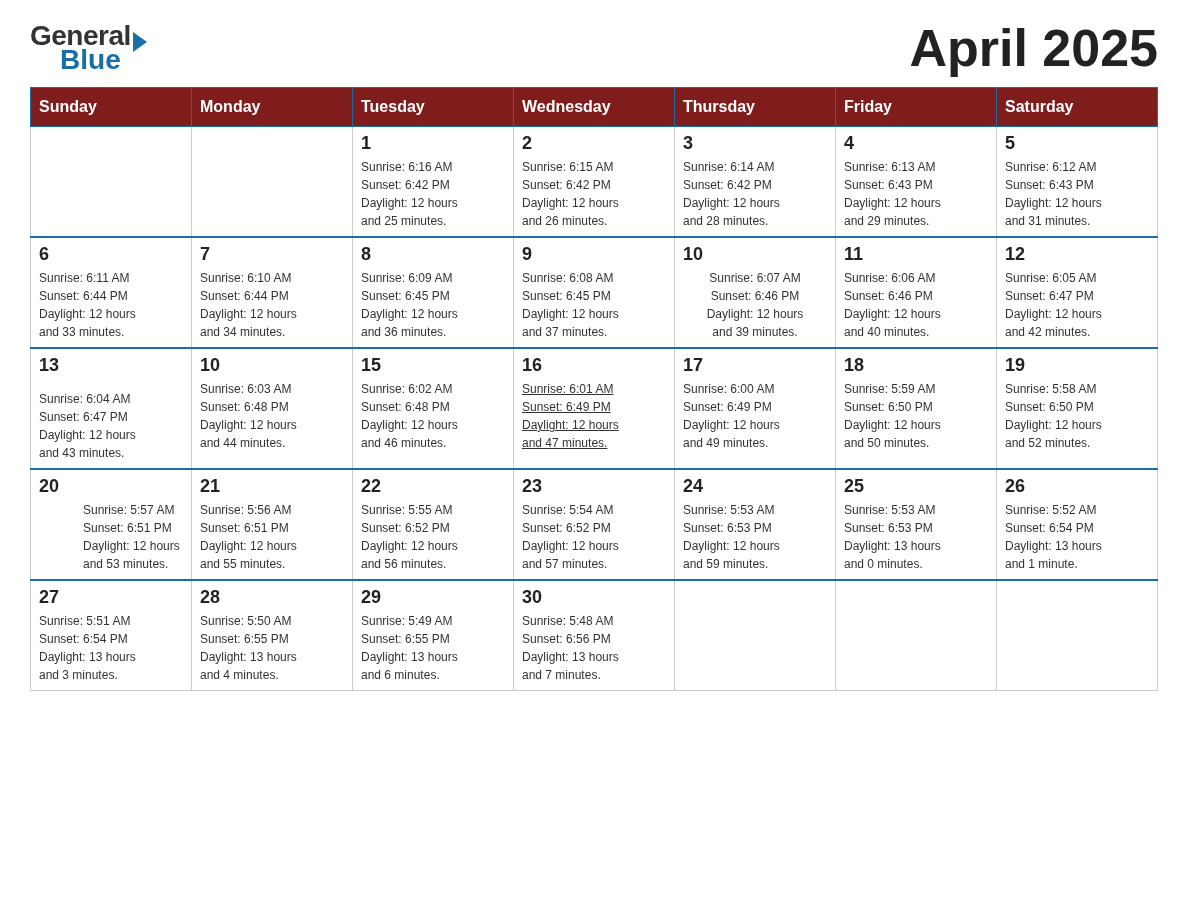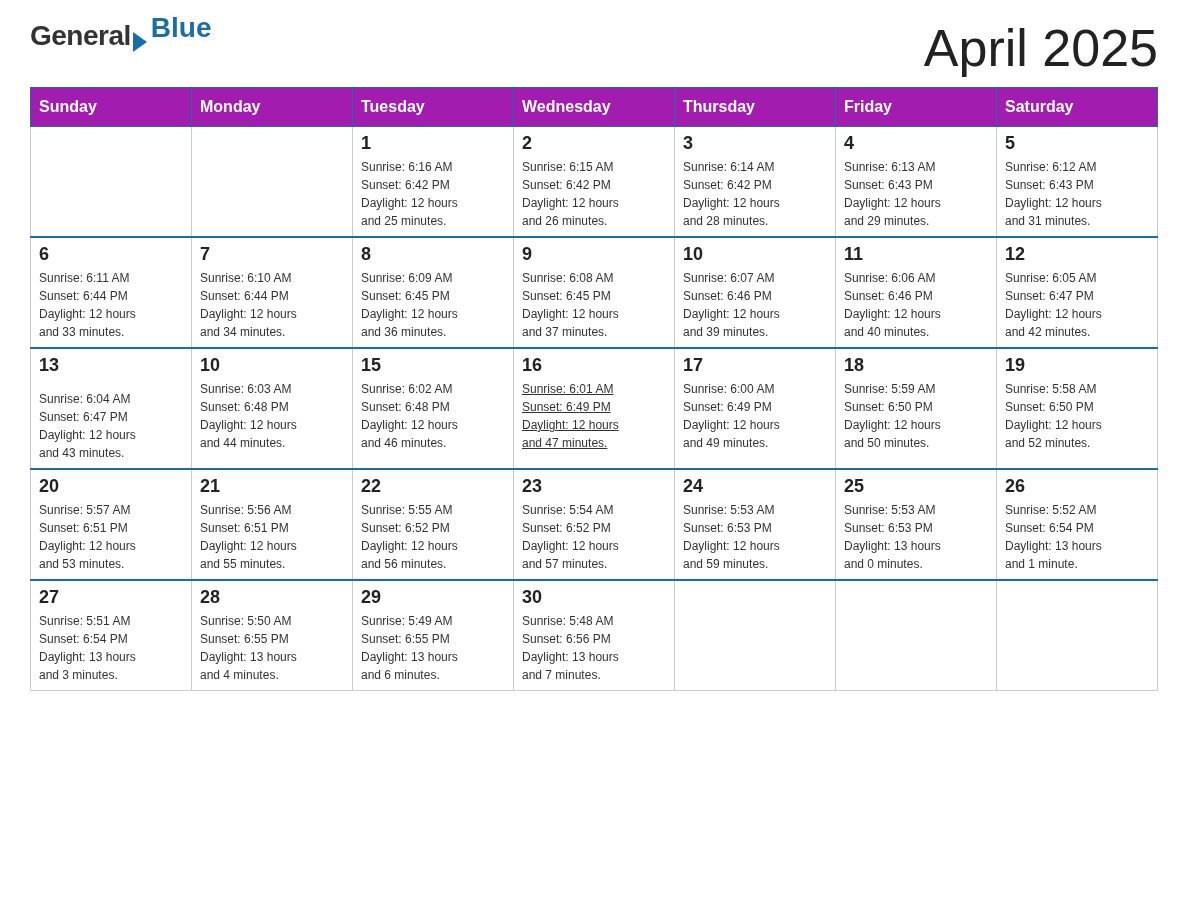"General" .logo { align-items: flex-start -> center; flex-direction: none -> column }
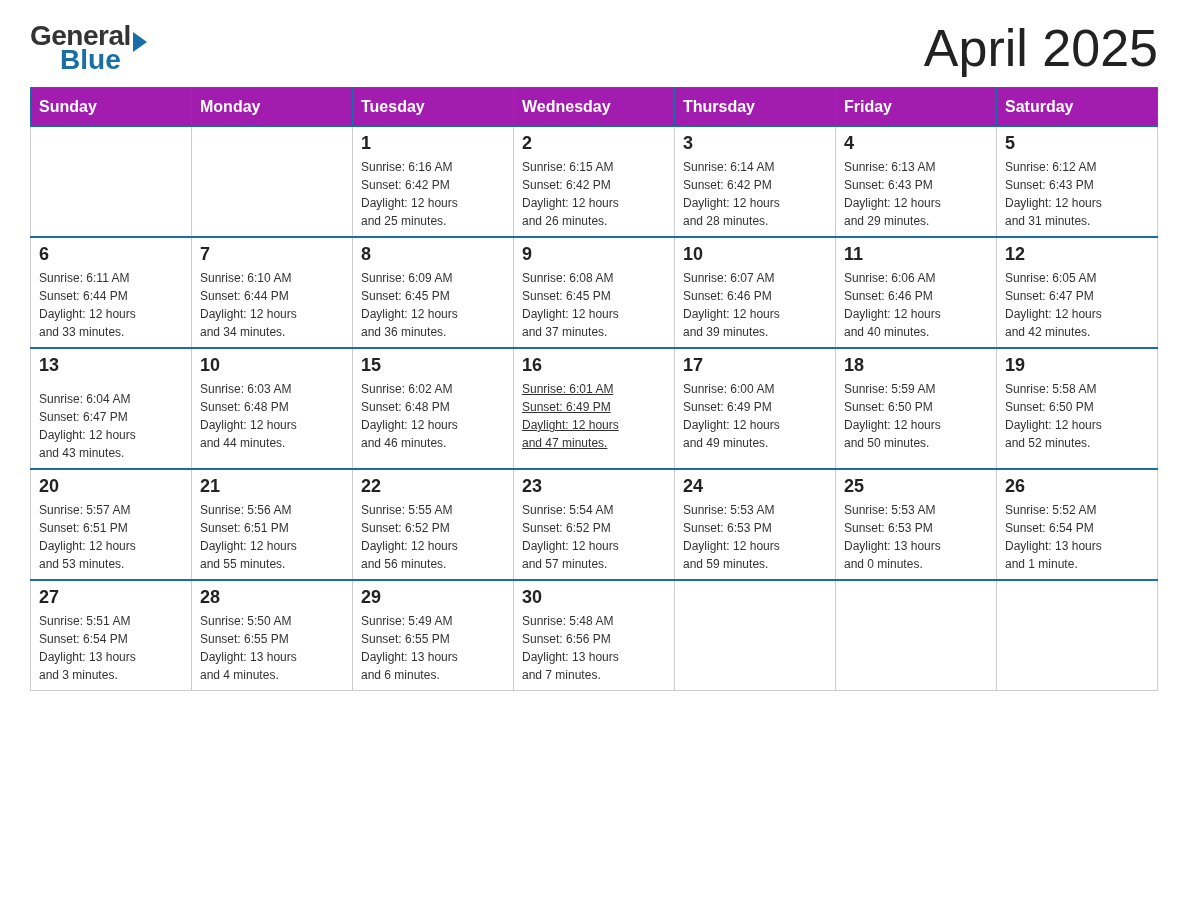"April 2025" .month-title { font-weight: normal -> bold }
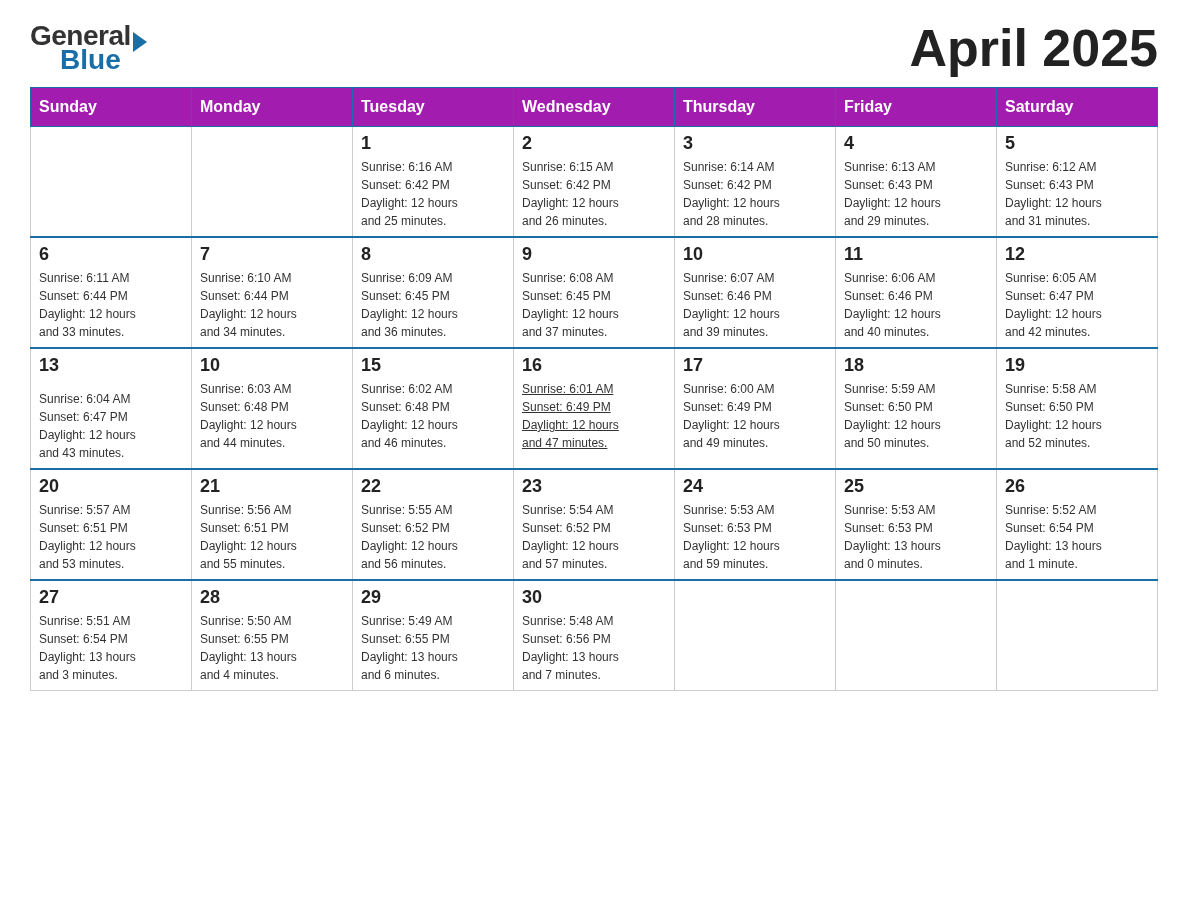"Sunday" .calendar-table th { background-color: #a21caf -> #7f1d1d }
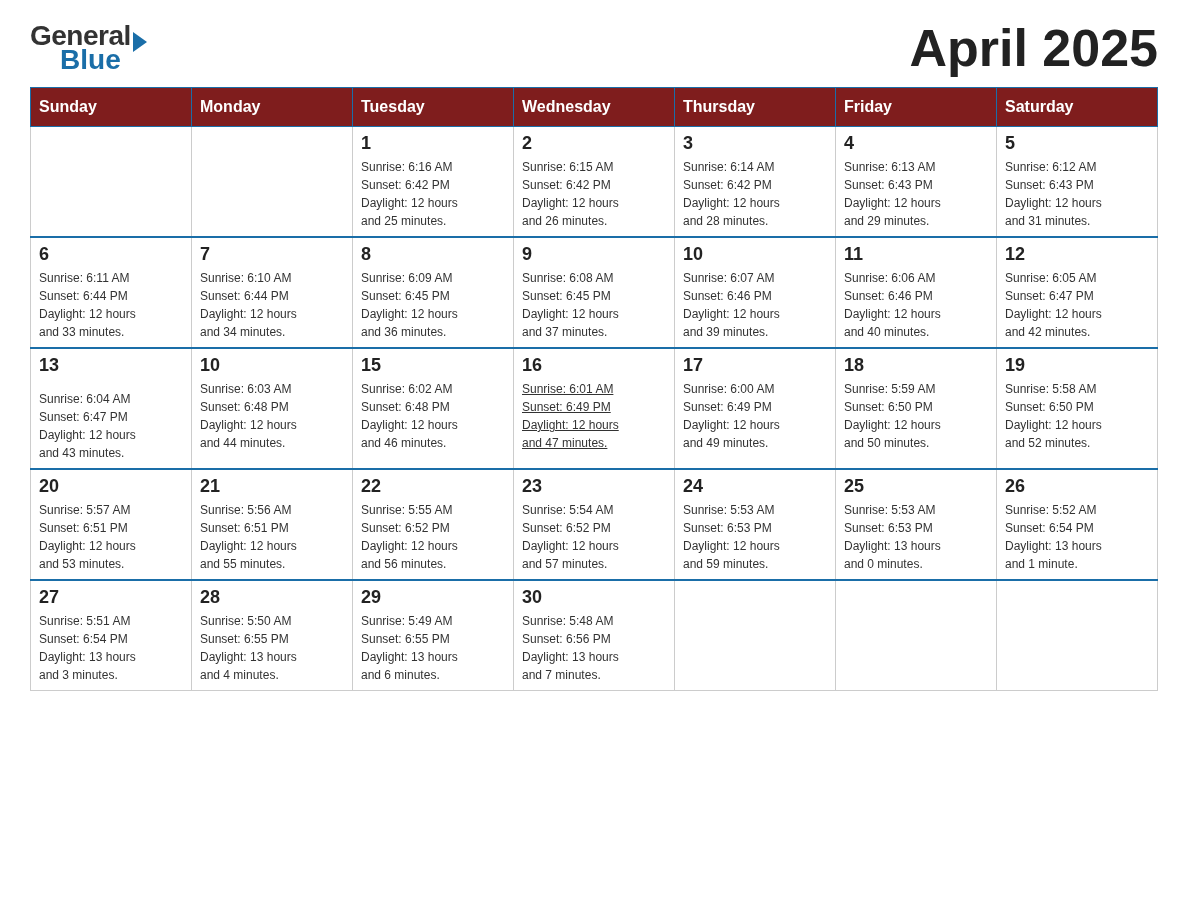"Sunrise: 6:07 AM" div.day-info { text-align: none -> center }
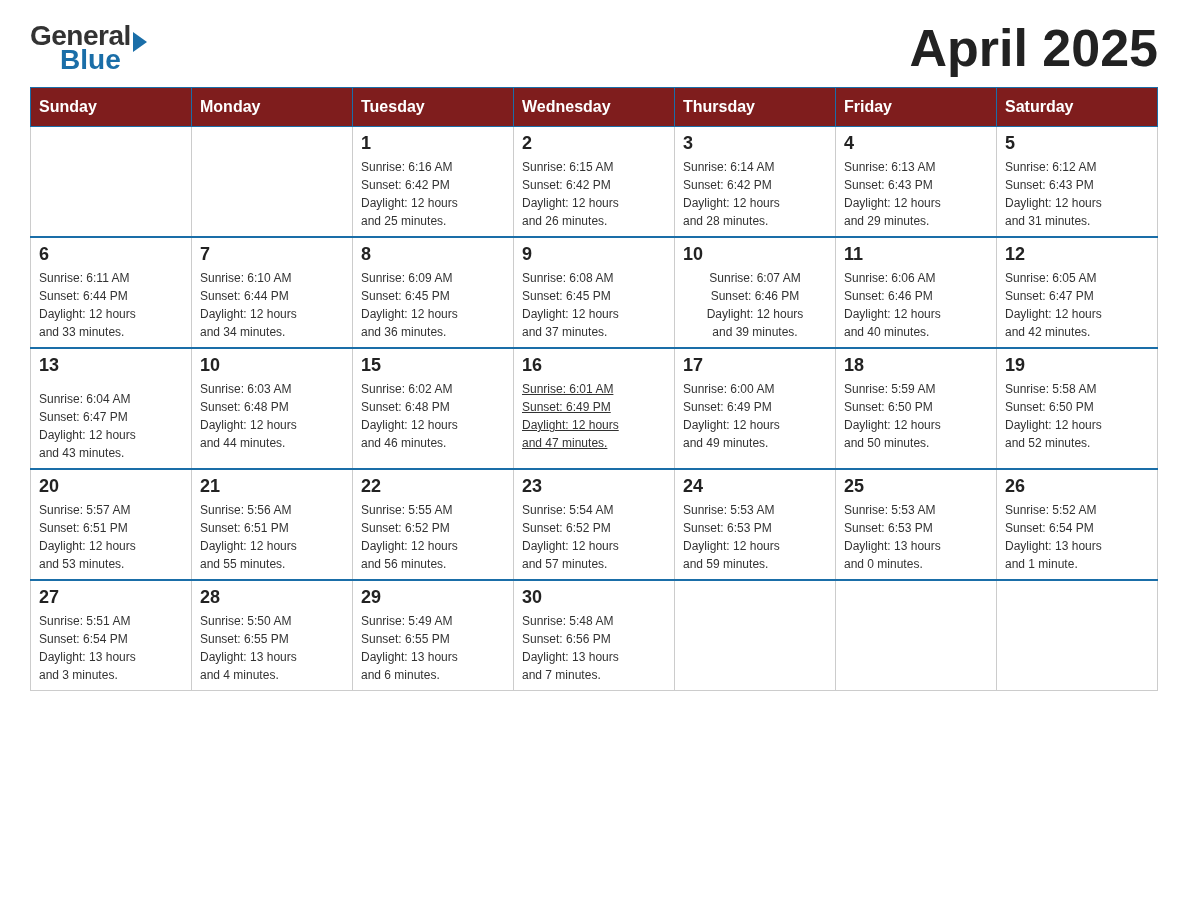"Sunrise: 5:57 AM" div.day-info { margin-left: none -> 44px }
